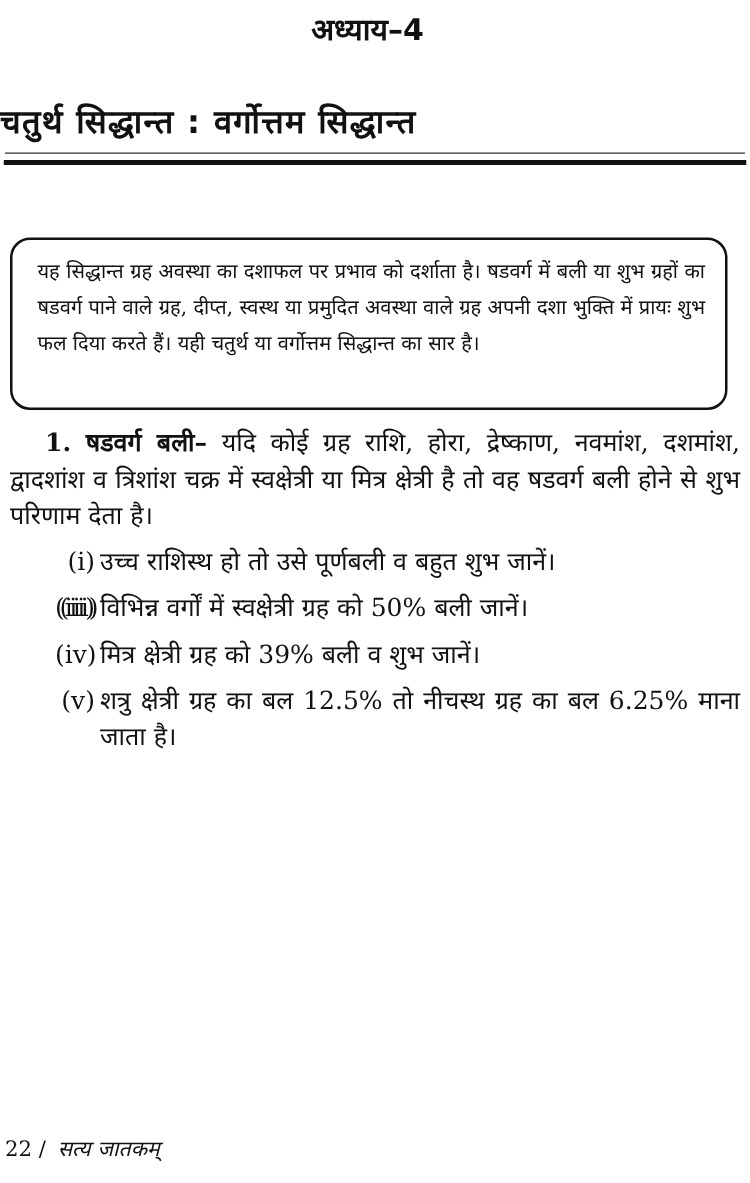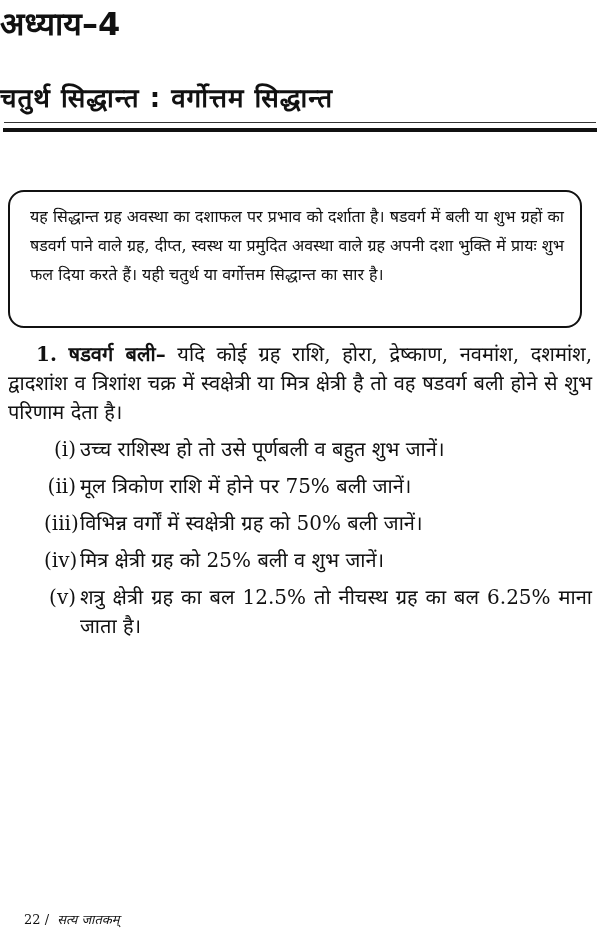"अध्याय–4" .chapter-title { font-size: 32px -> 24px; text-align: left -> center }
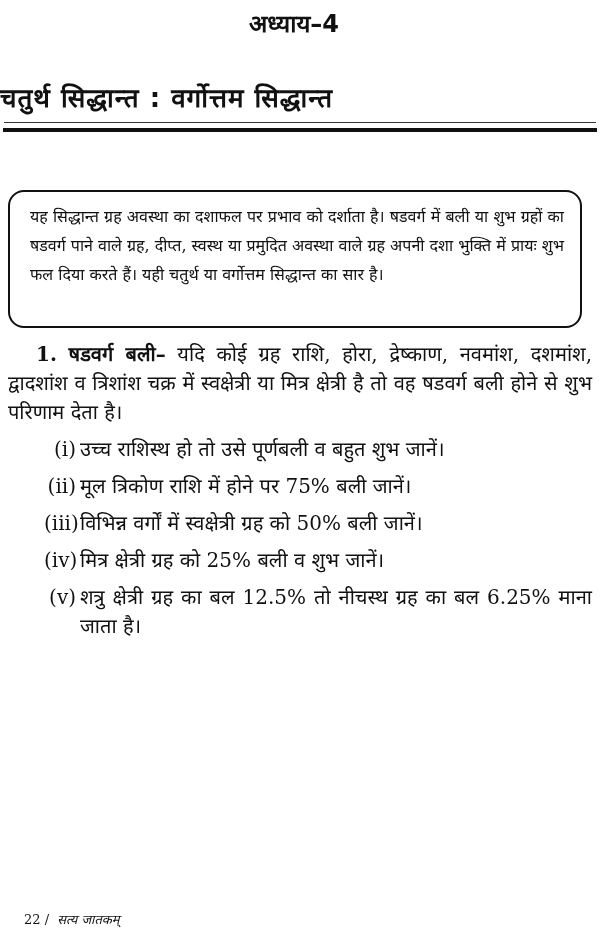"मूल त्रिकोण राशि में होने" span { html: <span>मूल त्रिकोण राशि में होने पर 75% बली जानें।</span> -> none }
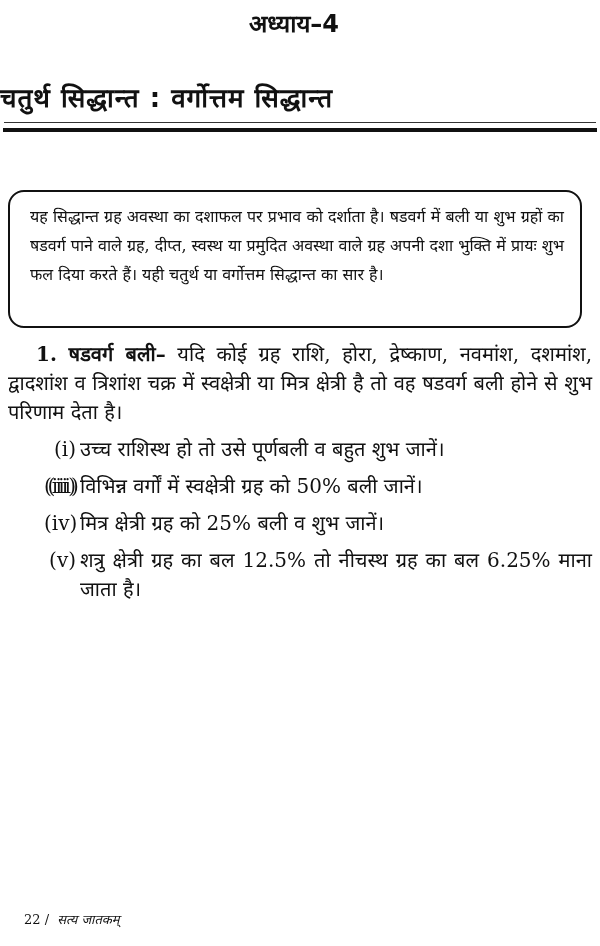"मित्र क्षेत्री ग्रह को 25%" span { text: 25% -> 39% }
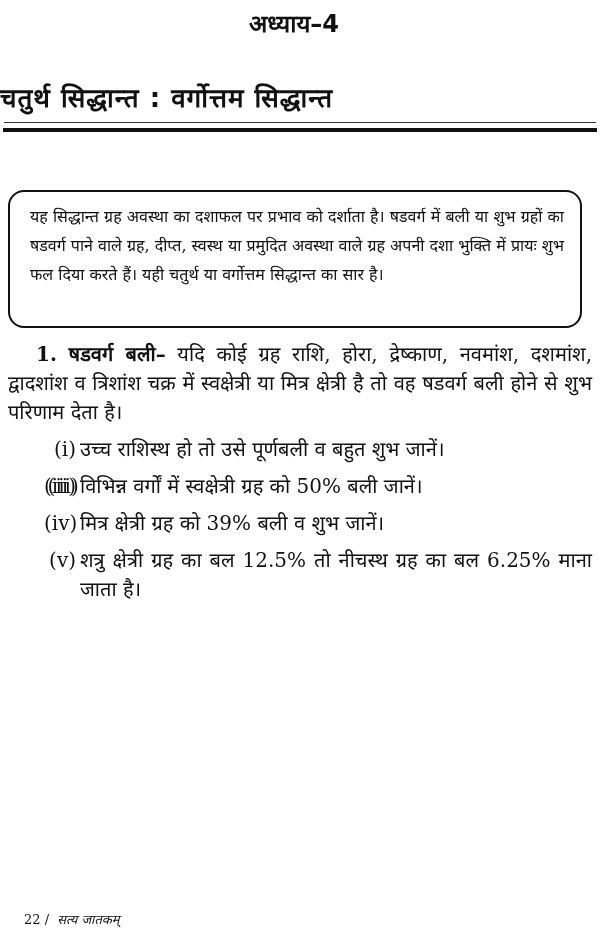"22 / सत्य जातकम्" .footer { font-size: 13px -> 17px; left: 24px -> 4px }
